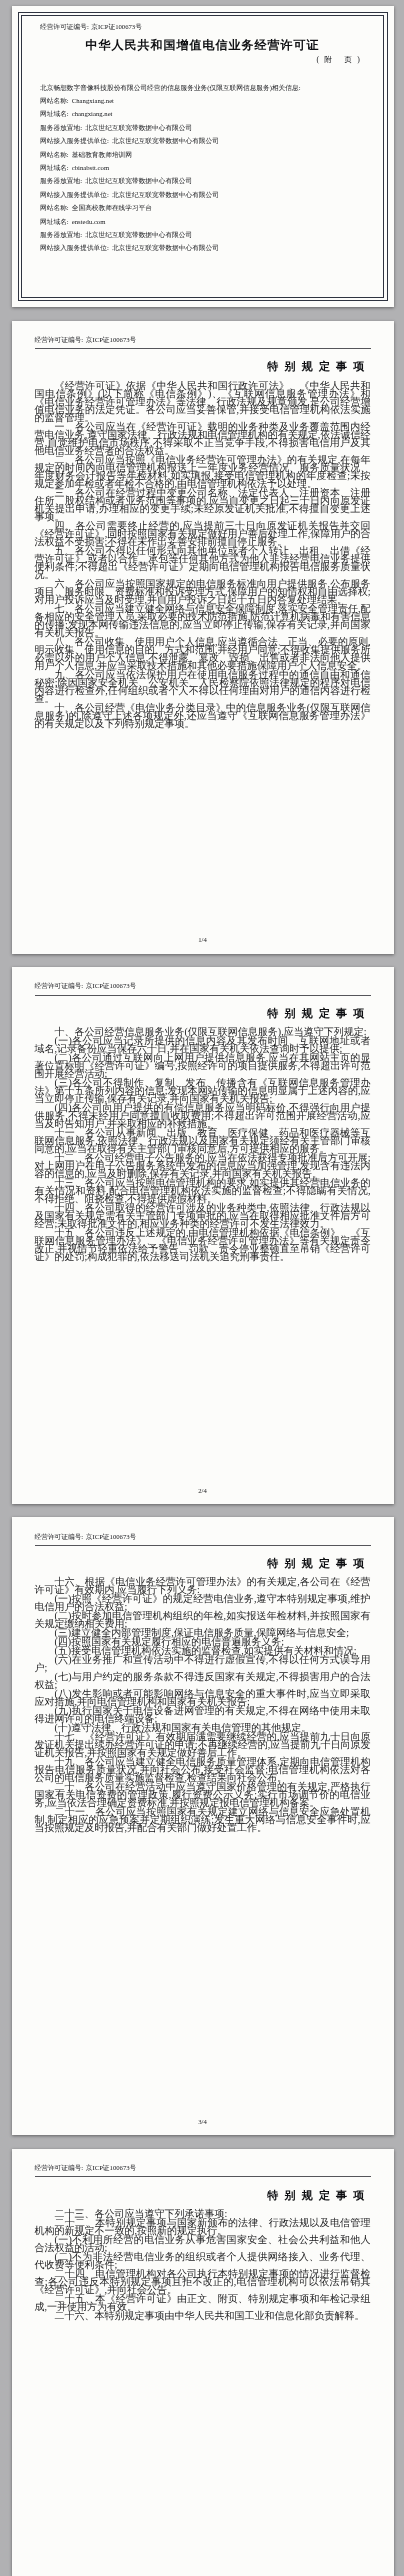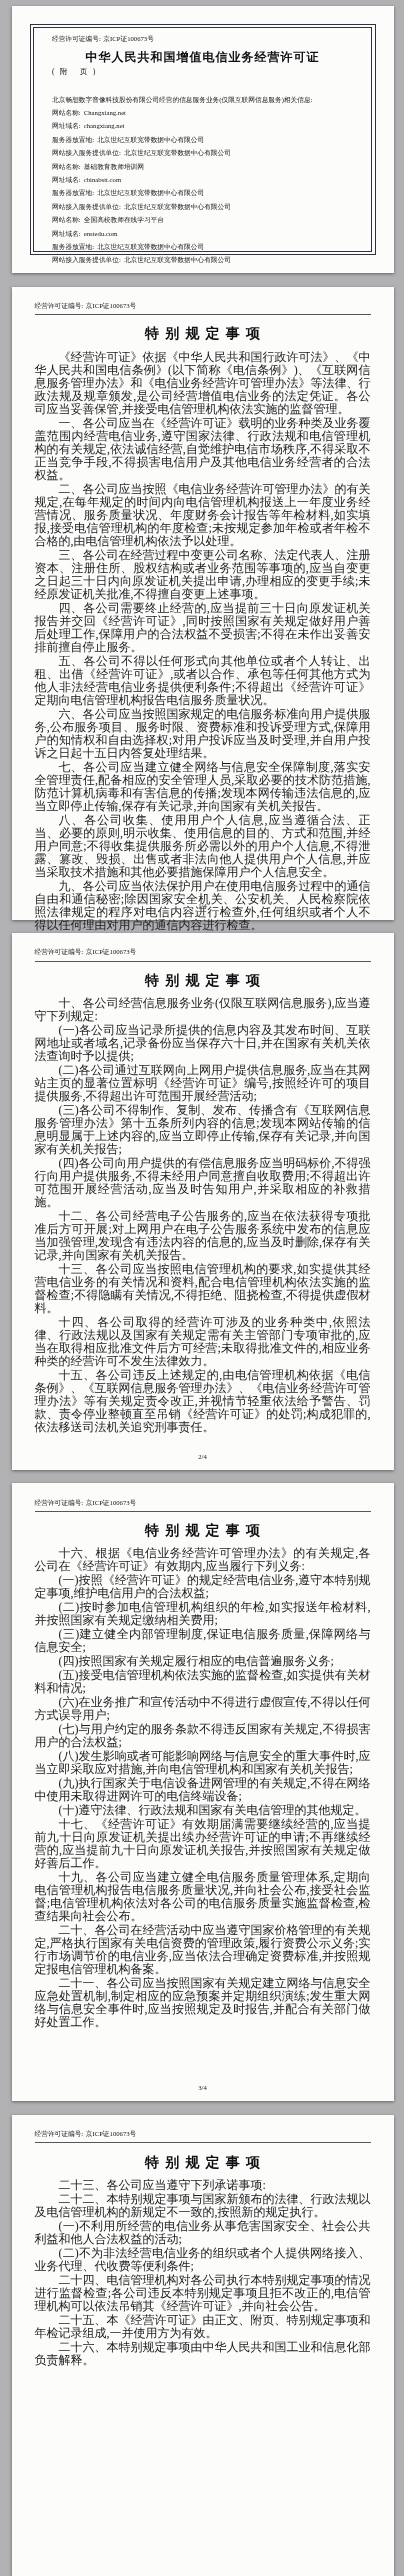"中华人民共和国增值电信业务经营许可证" .cert { height: 267px -> 301px; padding: 18px -> 6px }
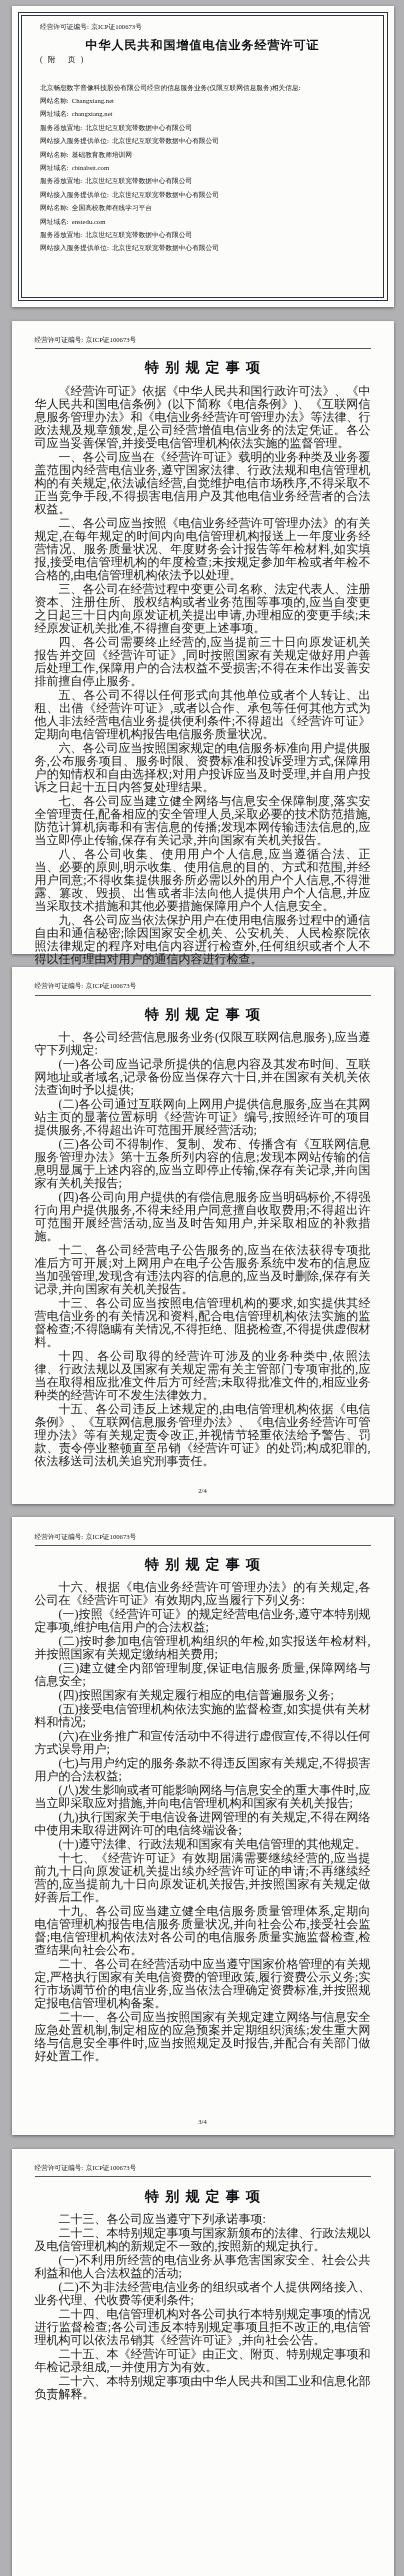"(附 页)" .cert-sub { text-align: left -> right }
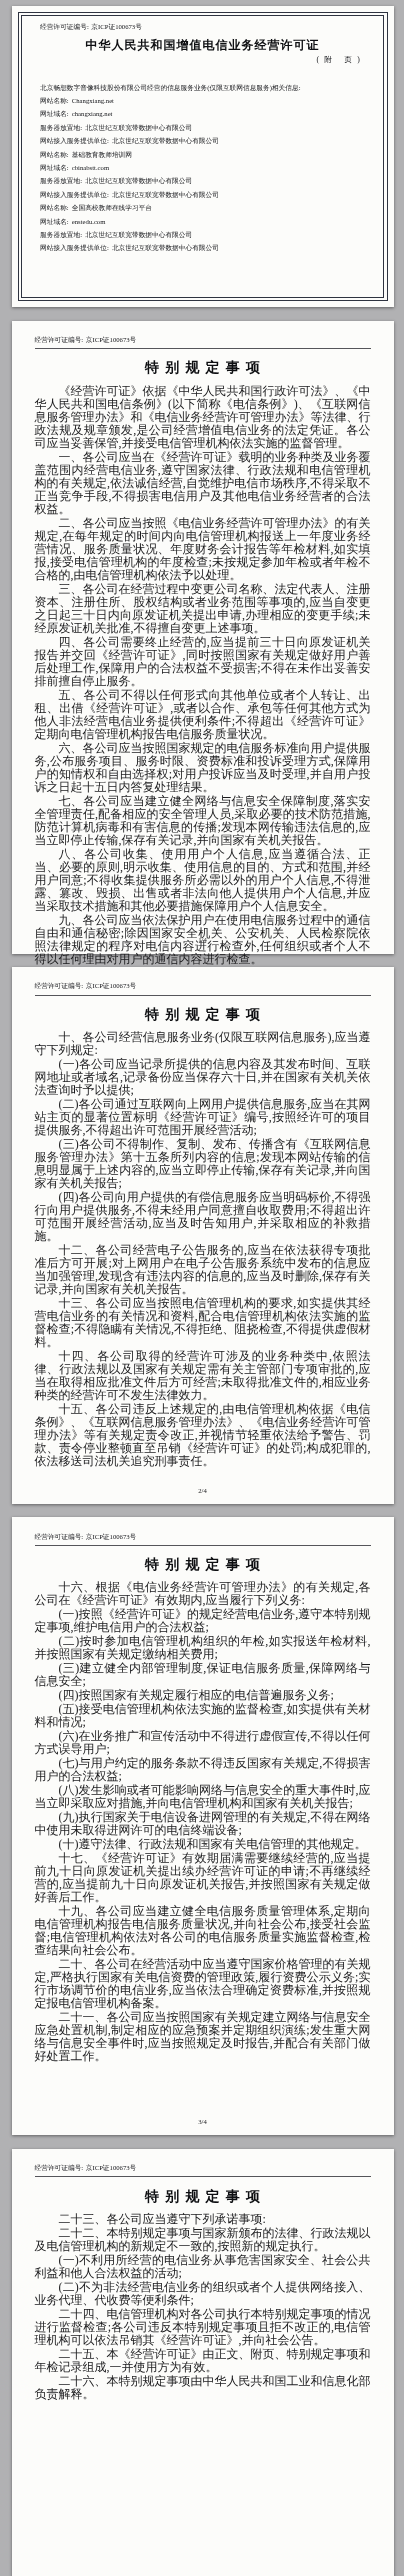"特别规定事项" .prov-title { font-size: 14px -> 11px; text-align: center -> right }
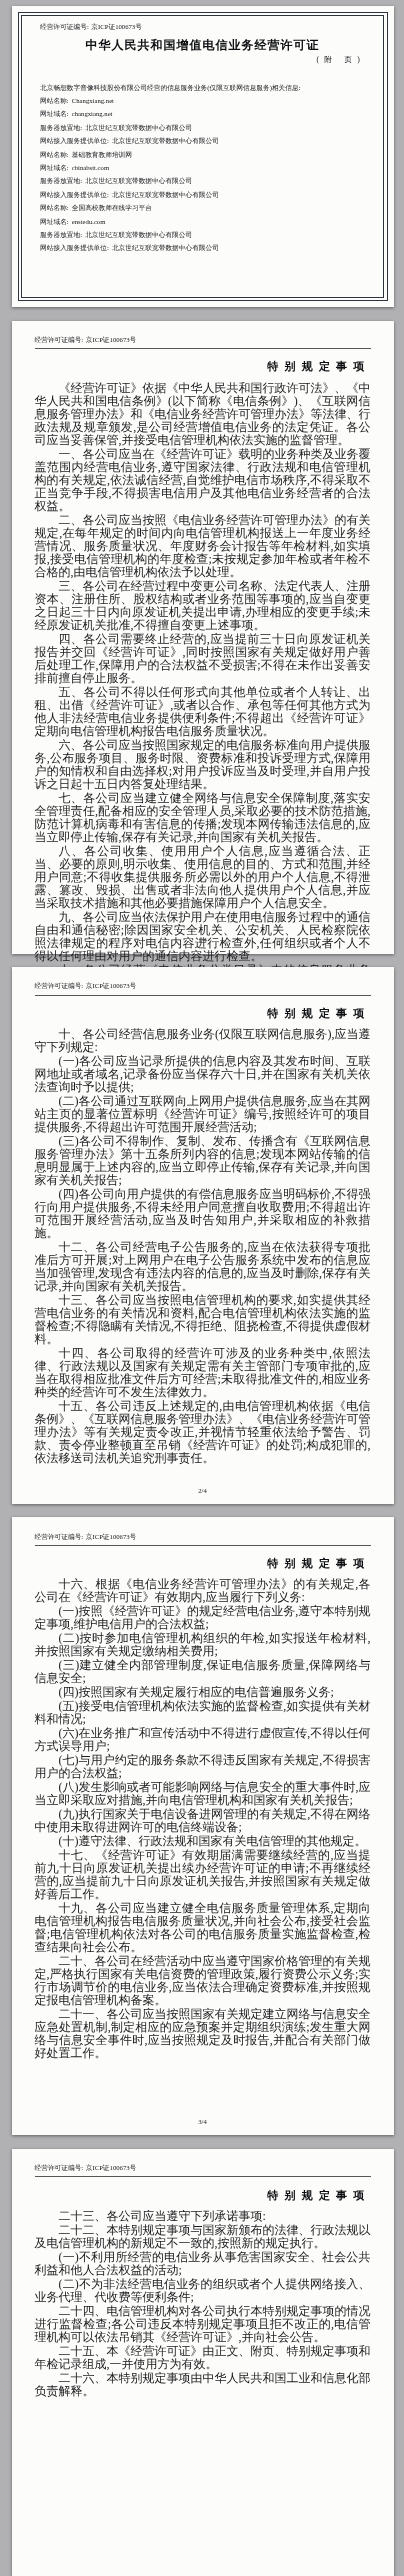"《经营许可证》依据《中华人民共和国行政许可法》、《中华人民共和国电信条例》(以下" .para { font-size: 12px -> 10px; line-height: 13px -> 8px }
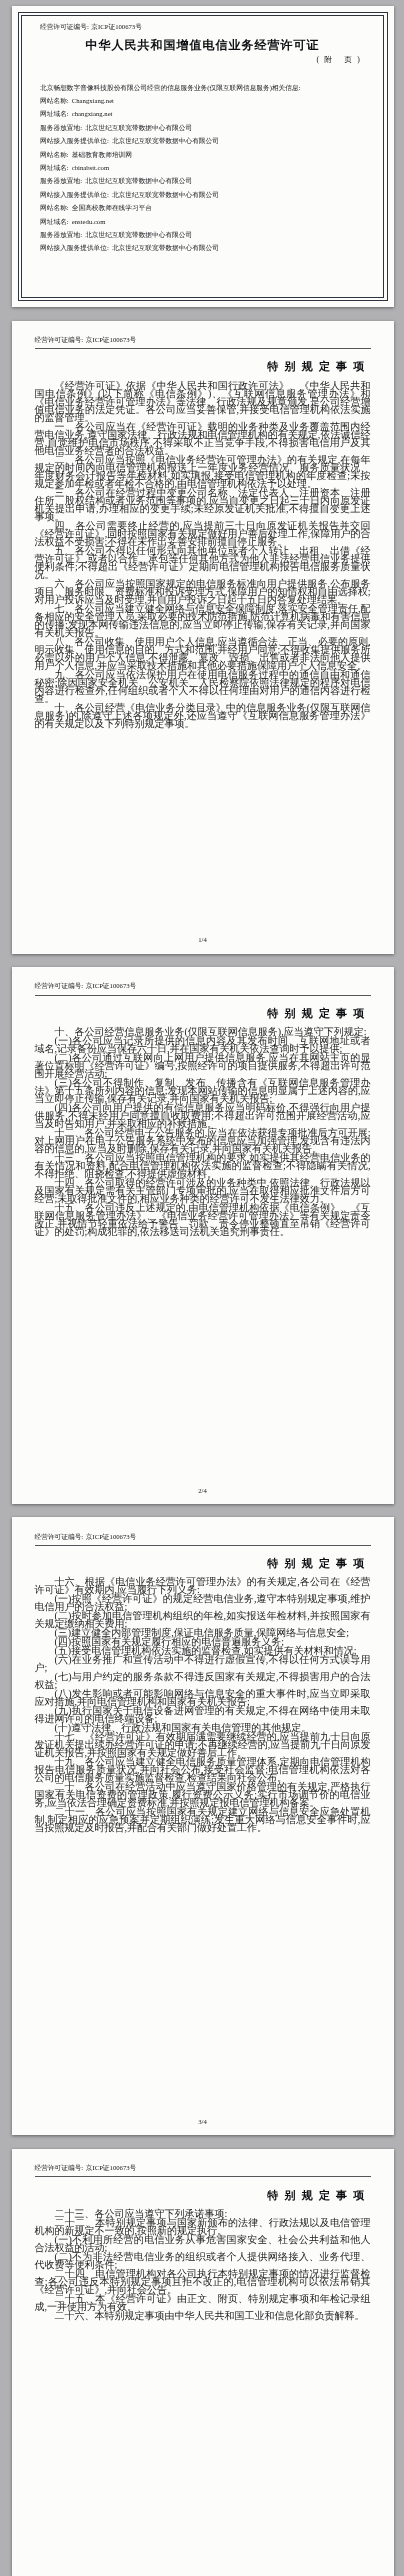"十一、各公司从事新闻、出版、教育、医疗保健、药品和医疗器械等互联网信息服务,依照" p.para { html: none -> <p>十一、各公司从事新闻、出版、教育、医疗保健、药品和医疗器械等互联网信息服务,依照法律、行政法规以及国家有关规定须经有关主管部门审核同意的,应当在取得有关主管部门审核同意后,方可提供相应的服务。</p> }
